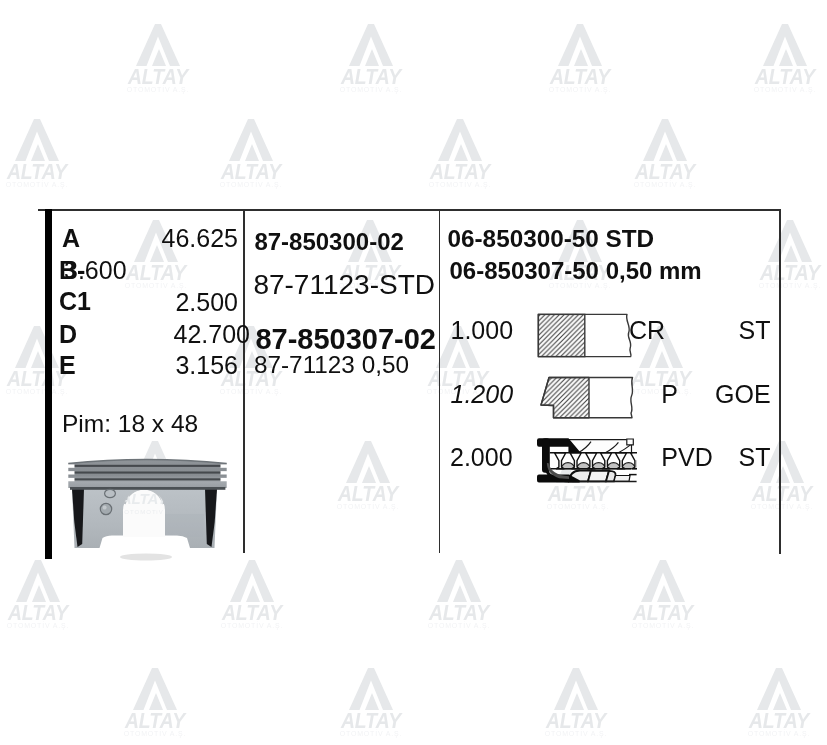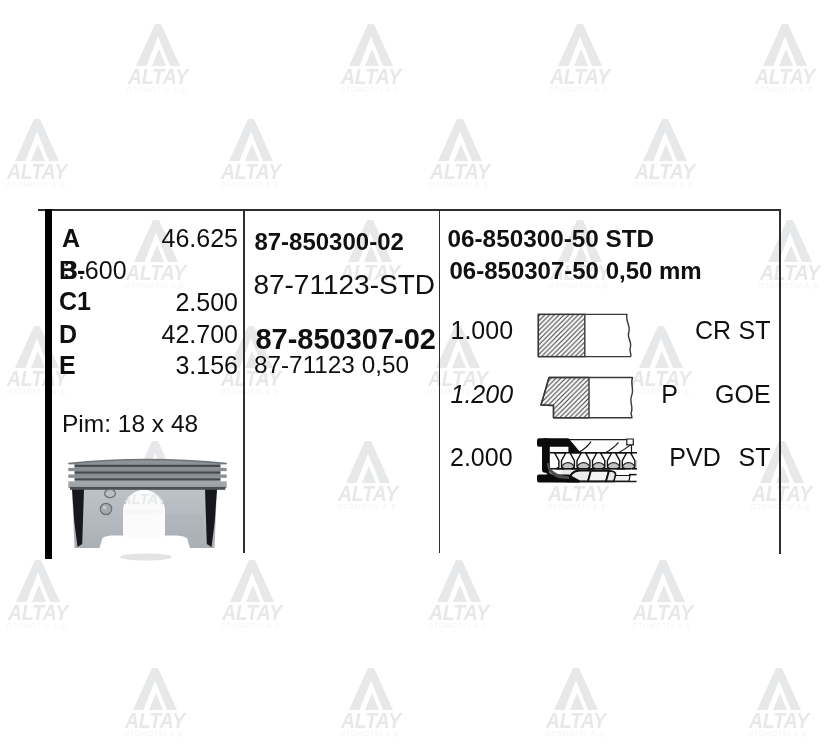"42.700" div.abs { left: 60px -> 72px }
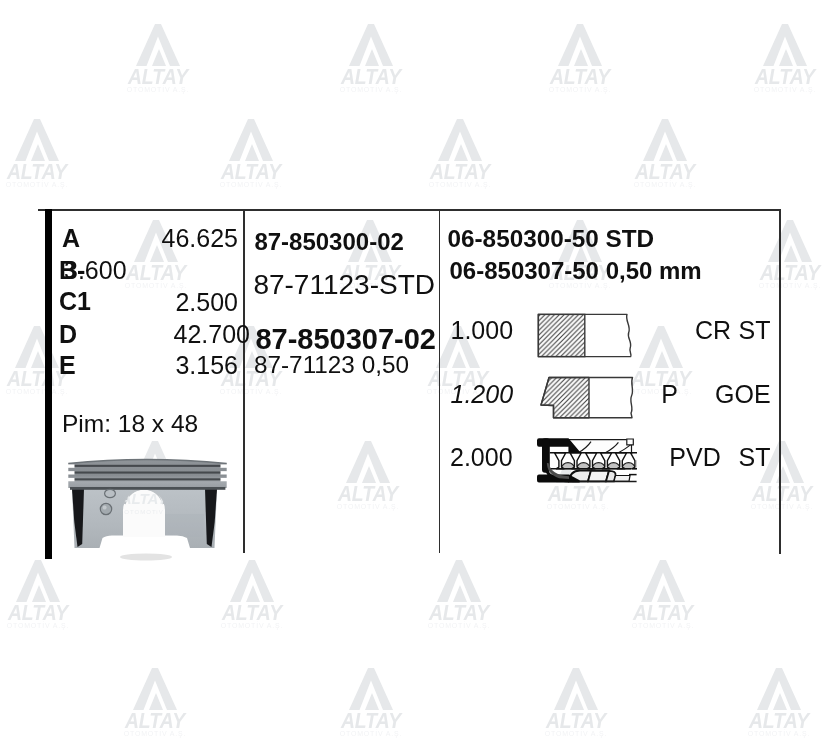"CR" div.abs { left: 695px -> 629px }
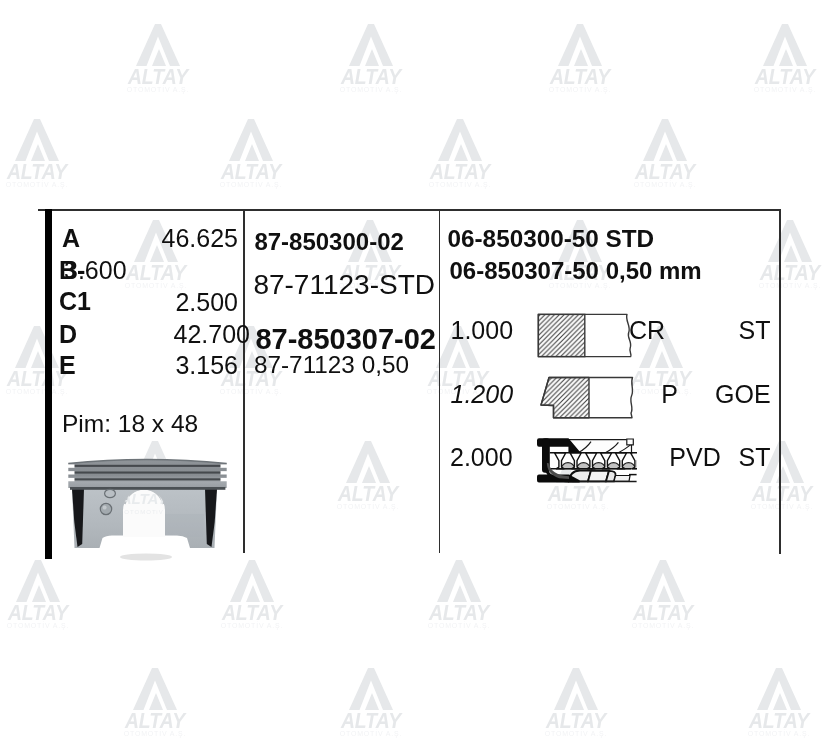"PVD" div.abs { margin-left: 8px -> none }
